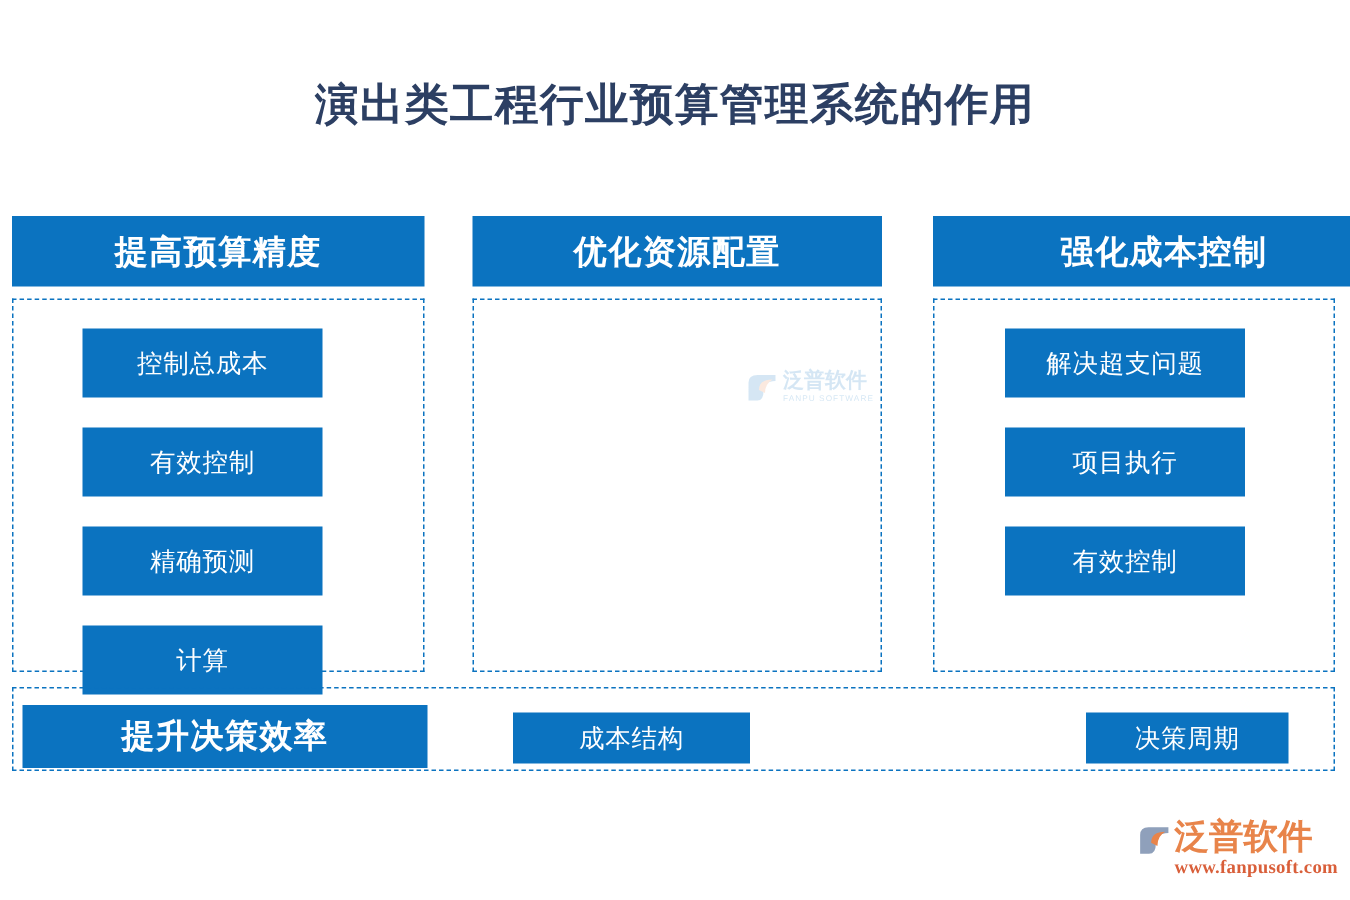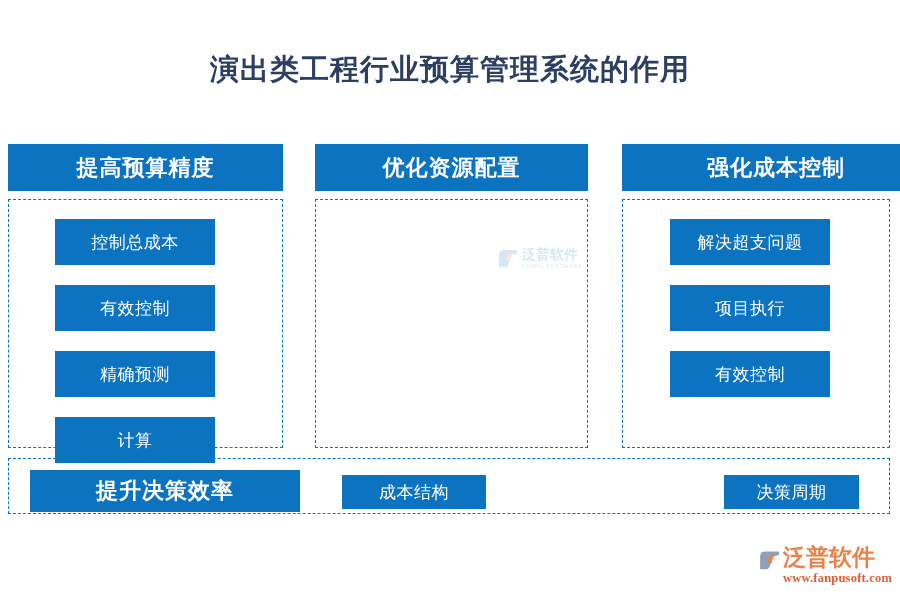"提升决策效率" .bottom-header { left: 30px -> 15px }
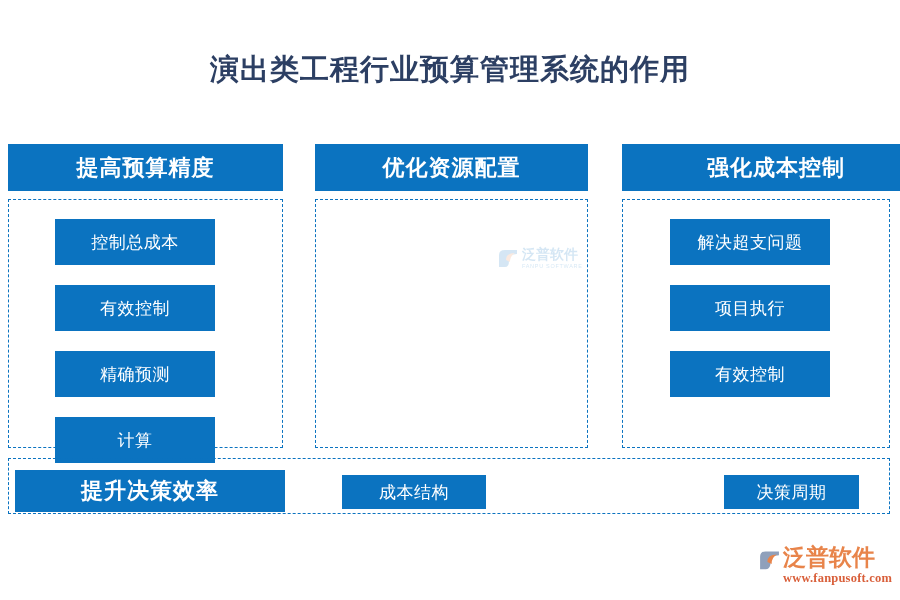"成本结构" .bottom-item-1 { width: 144px -> 158px }
